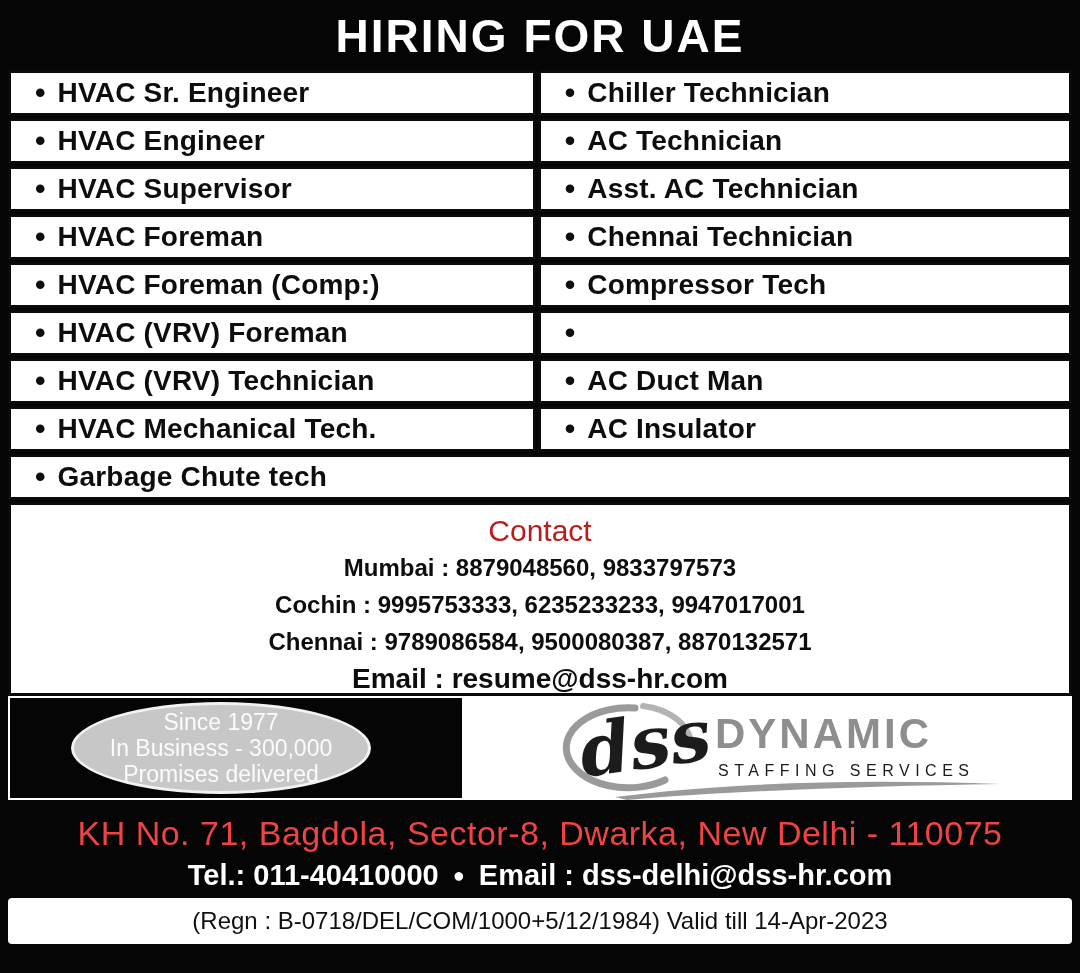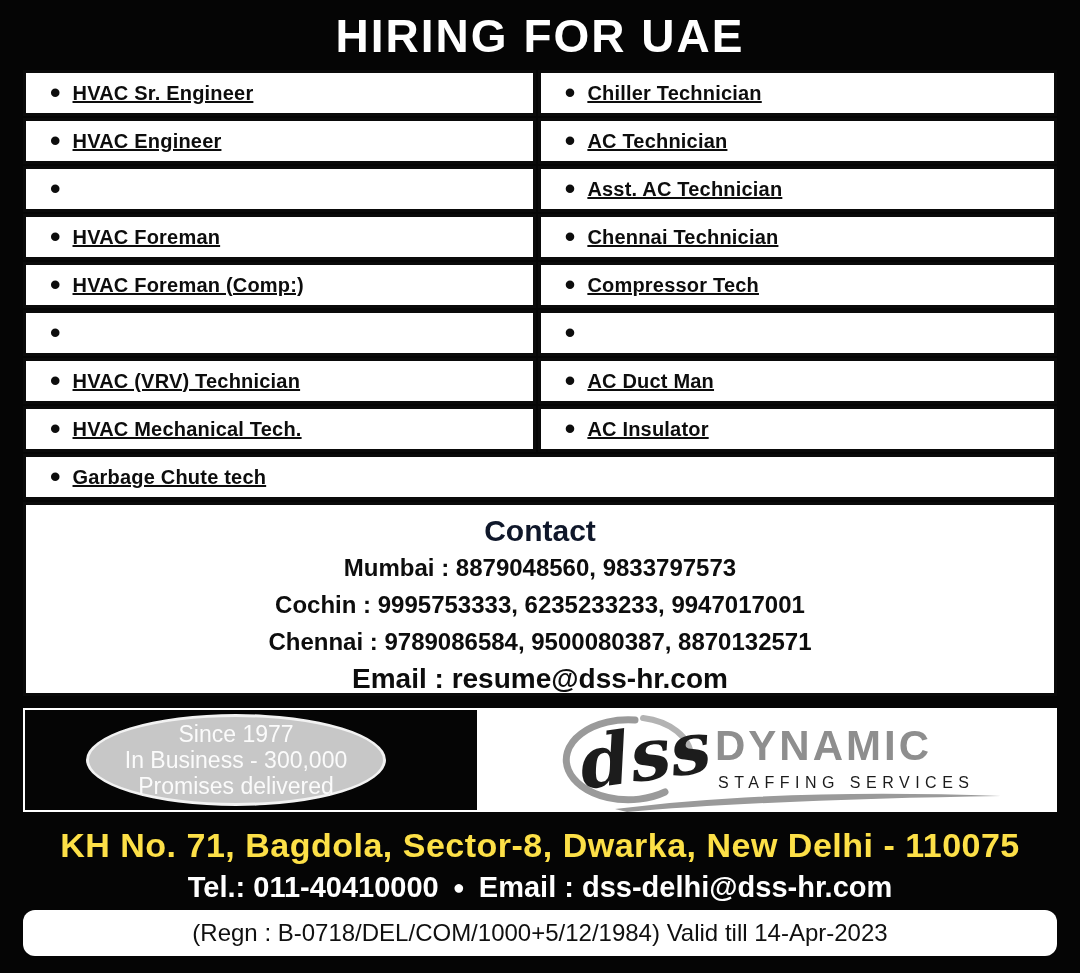"HIRING FOR UAE" .poster { padding: 6px 23px -> 6px 8px }
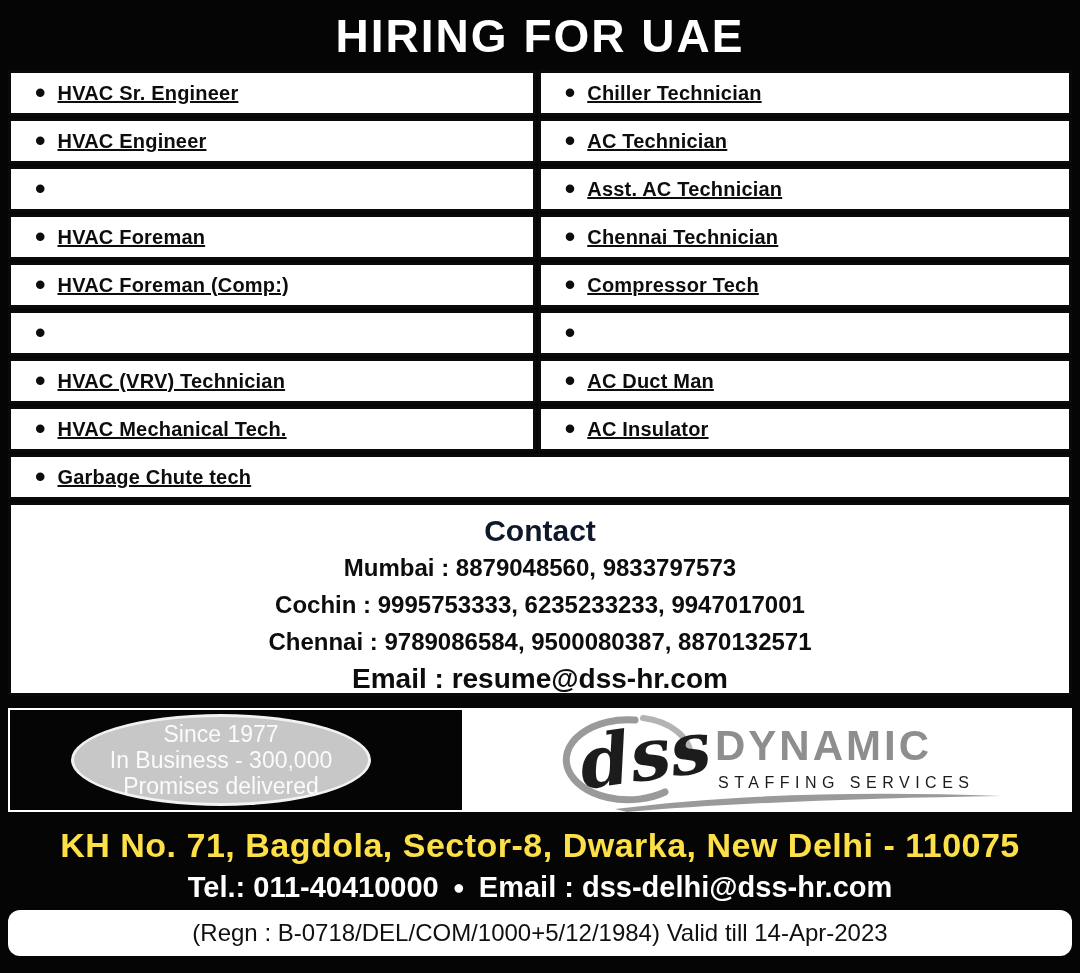"HVAC Sr. Engineer" .cell .jlabel { font-size: 20px -> 28px; text-decoration: underline -> none }
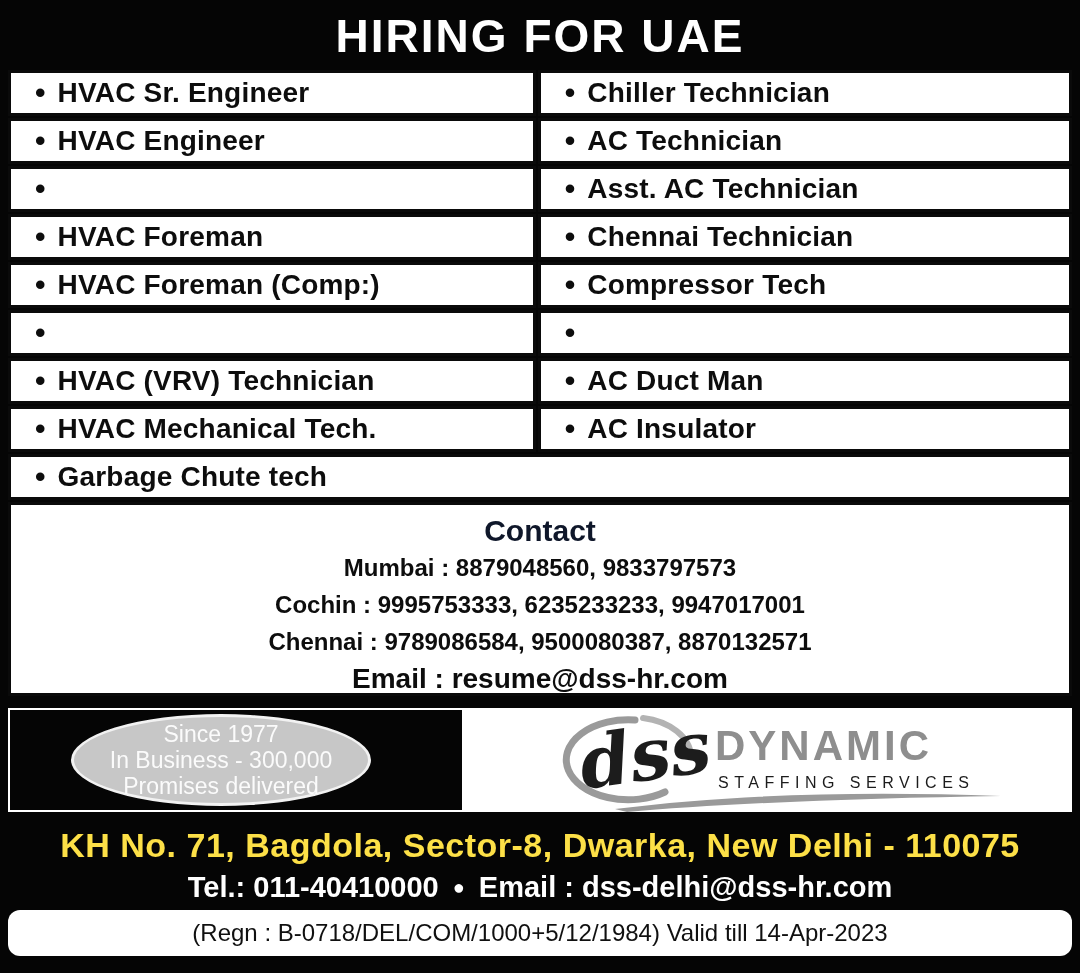"HVAC Supervisor" span.jlabel { html: none -> <span>HVAC Supervisor</span> }
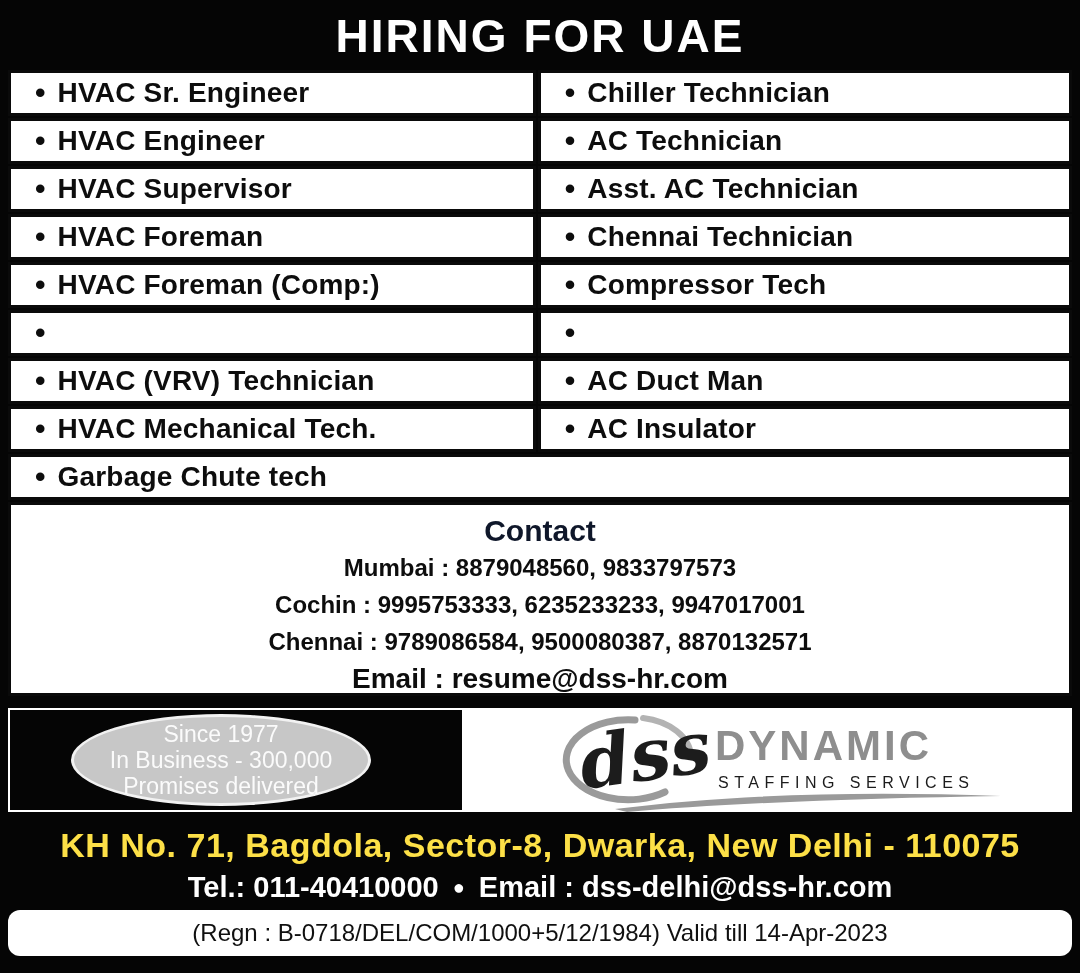"HVAC (VRV) Foreman" span.jlabel { html: none -> <span>HVAC (VRV) Foreman</span> }
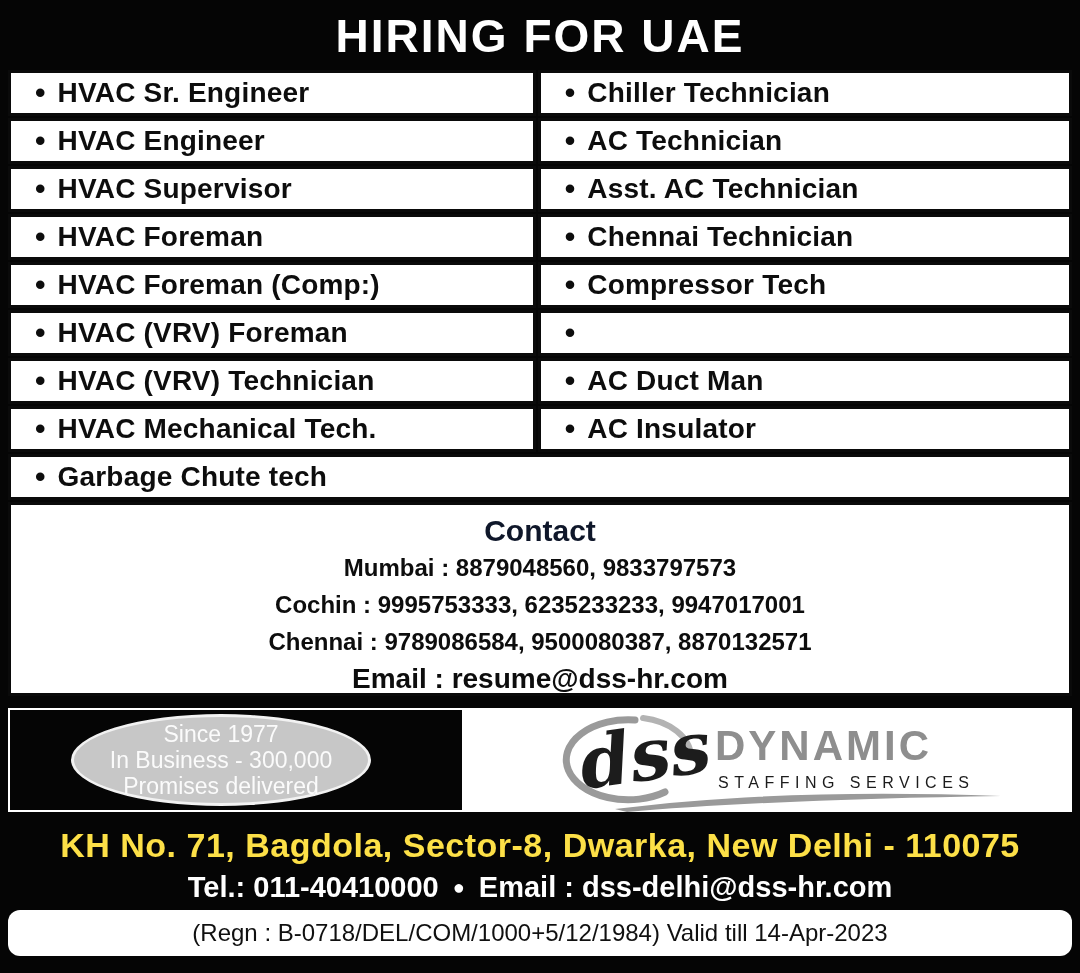"Contact" .contact .chead { color: #0f172a -> #b91c1c; font-weight: 700 -> 400 }
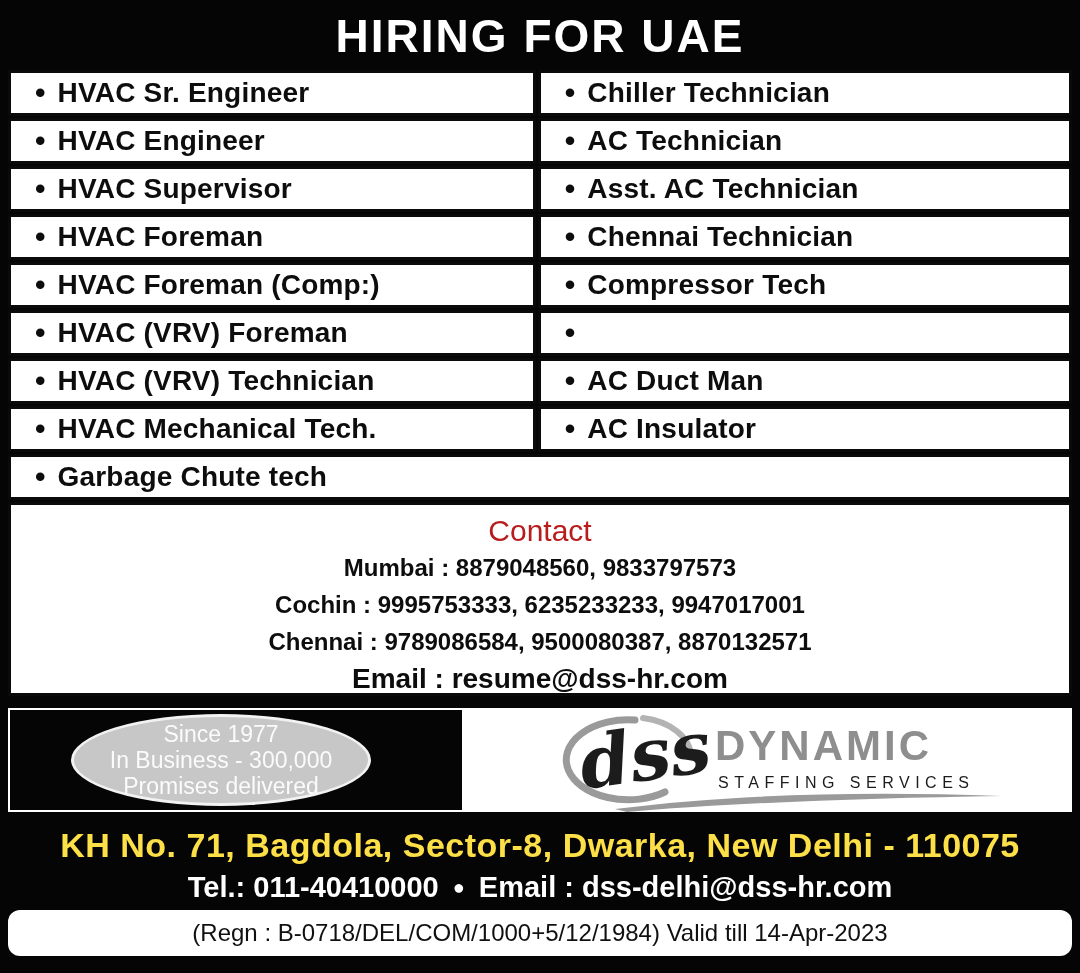"Since 1977" .footer { margin-top: 12px -> none }
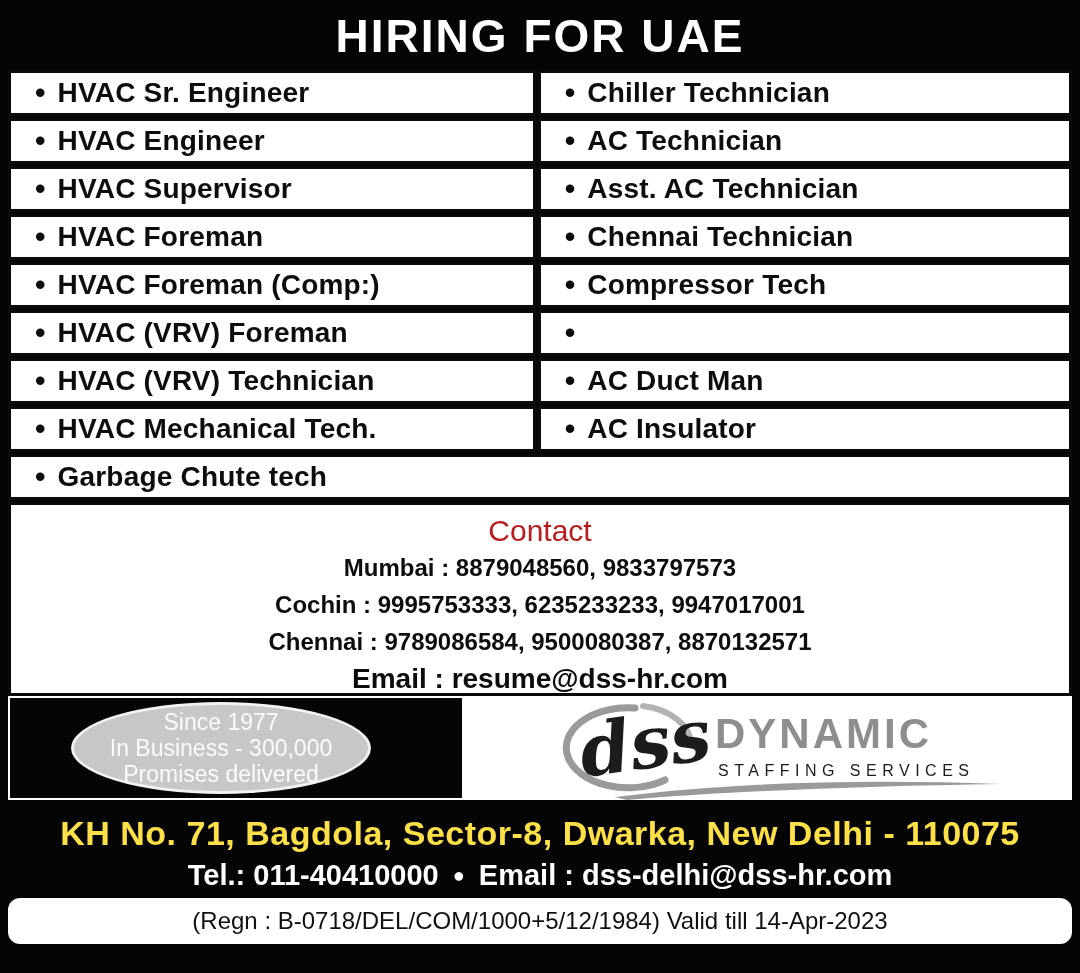"KH No. 71, Bagdola, Sector-8," .addr .a1 { color: #fde047 -> #ef4444; font-weight: 700 -> 400 }
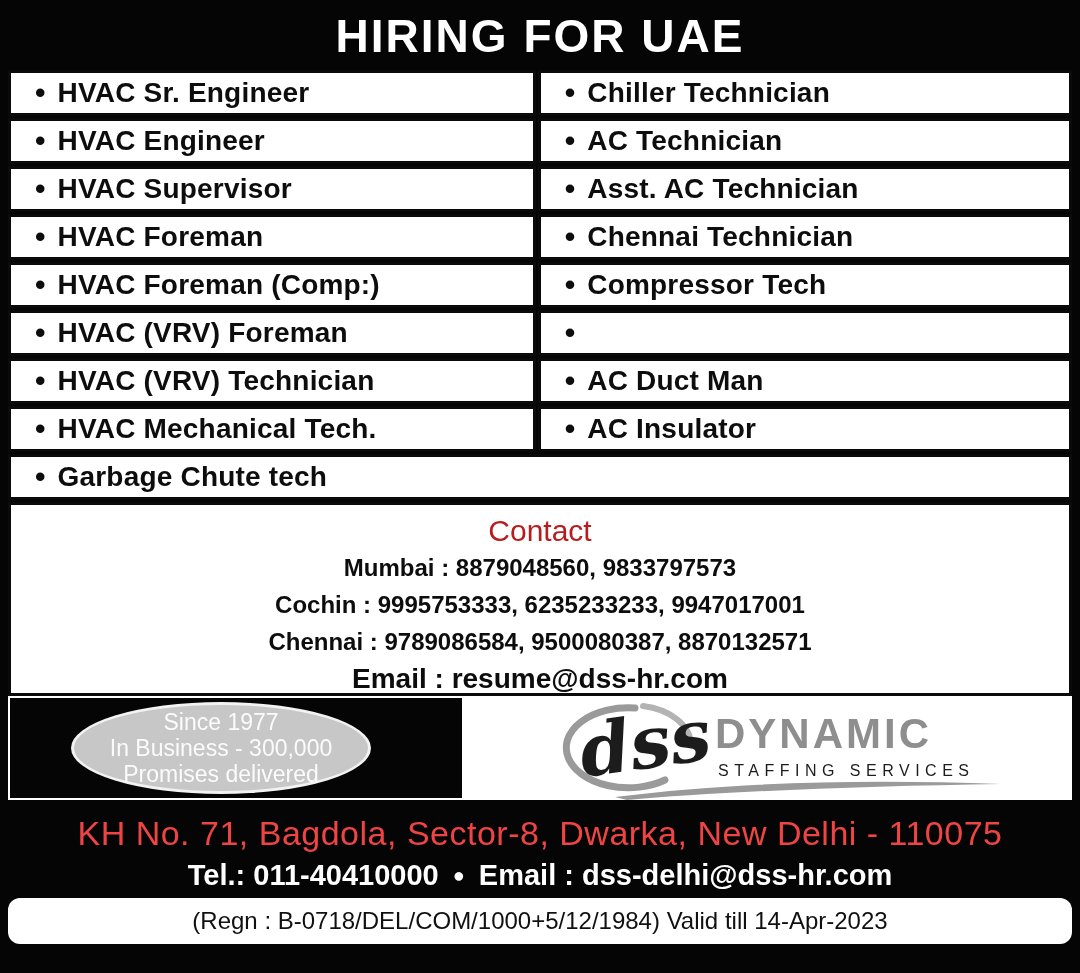"(Regn : B-0718/DEL/COM/1000+5/12/1984)" .regn { border-radius: 12px -> 4px }
